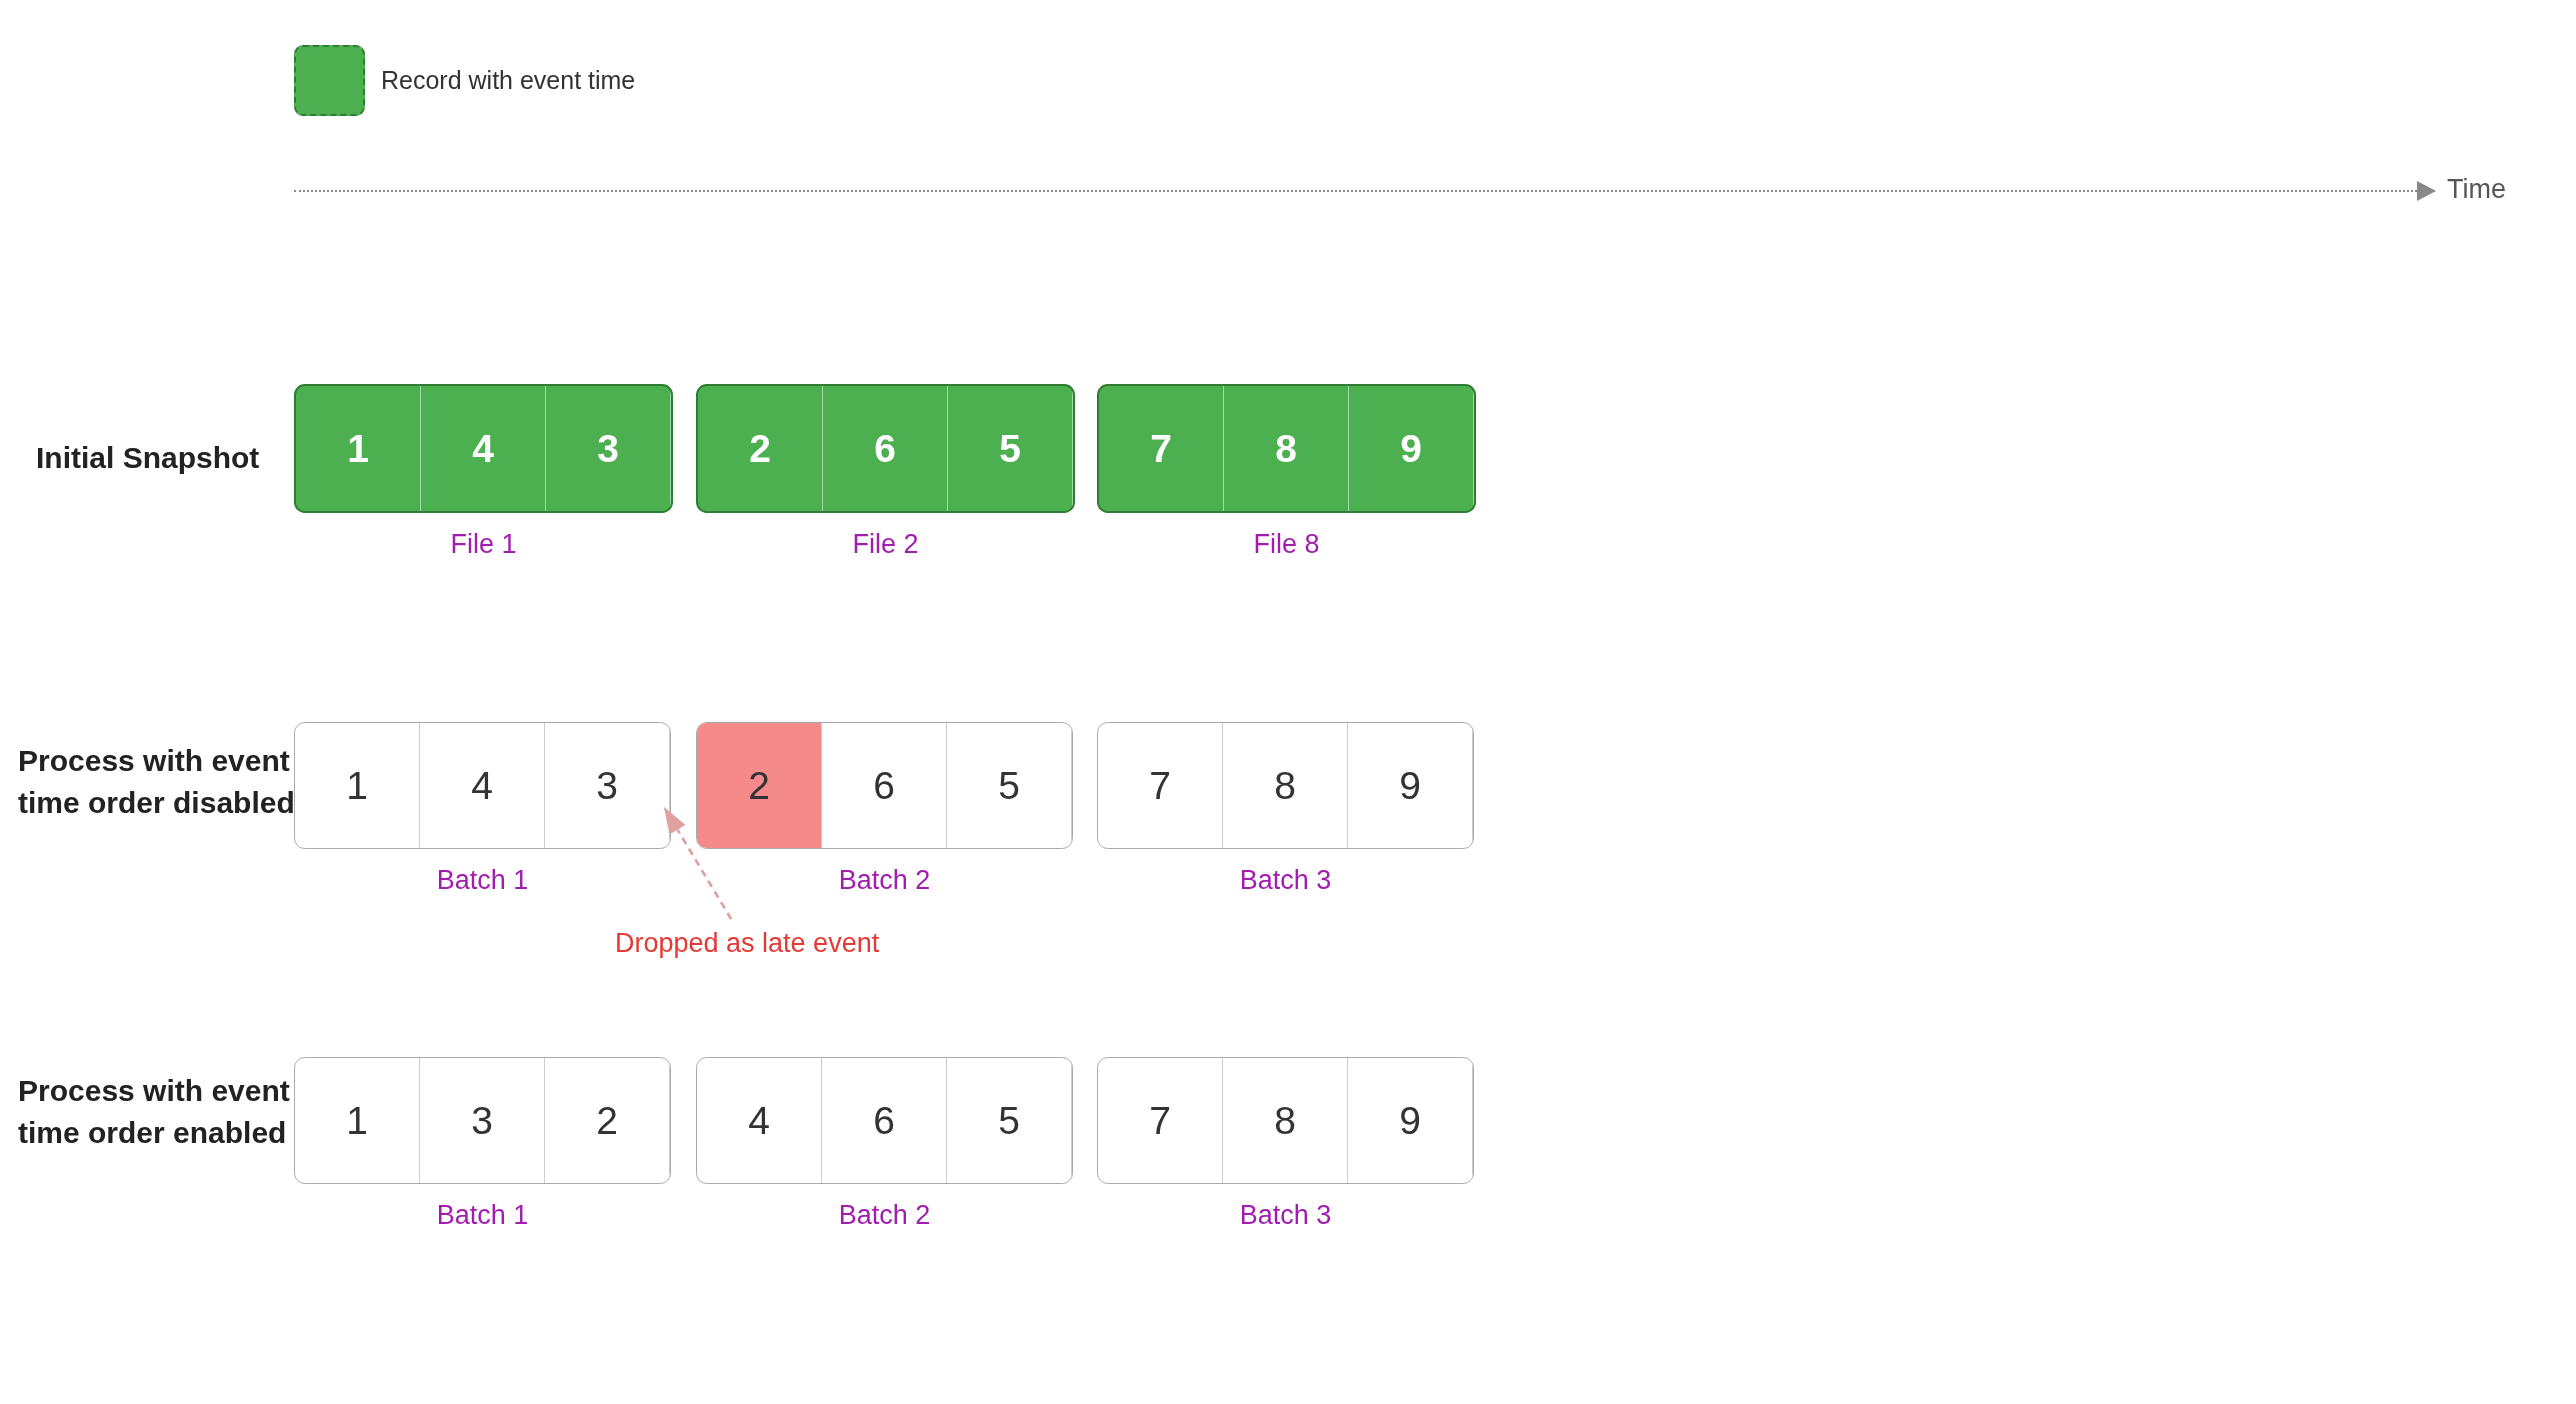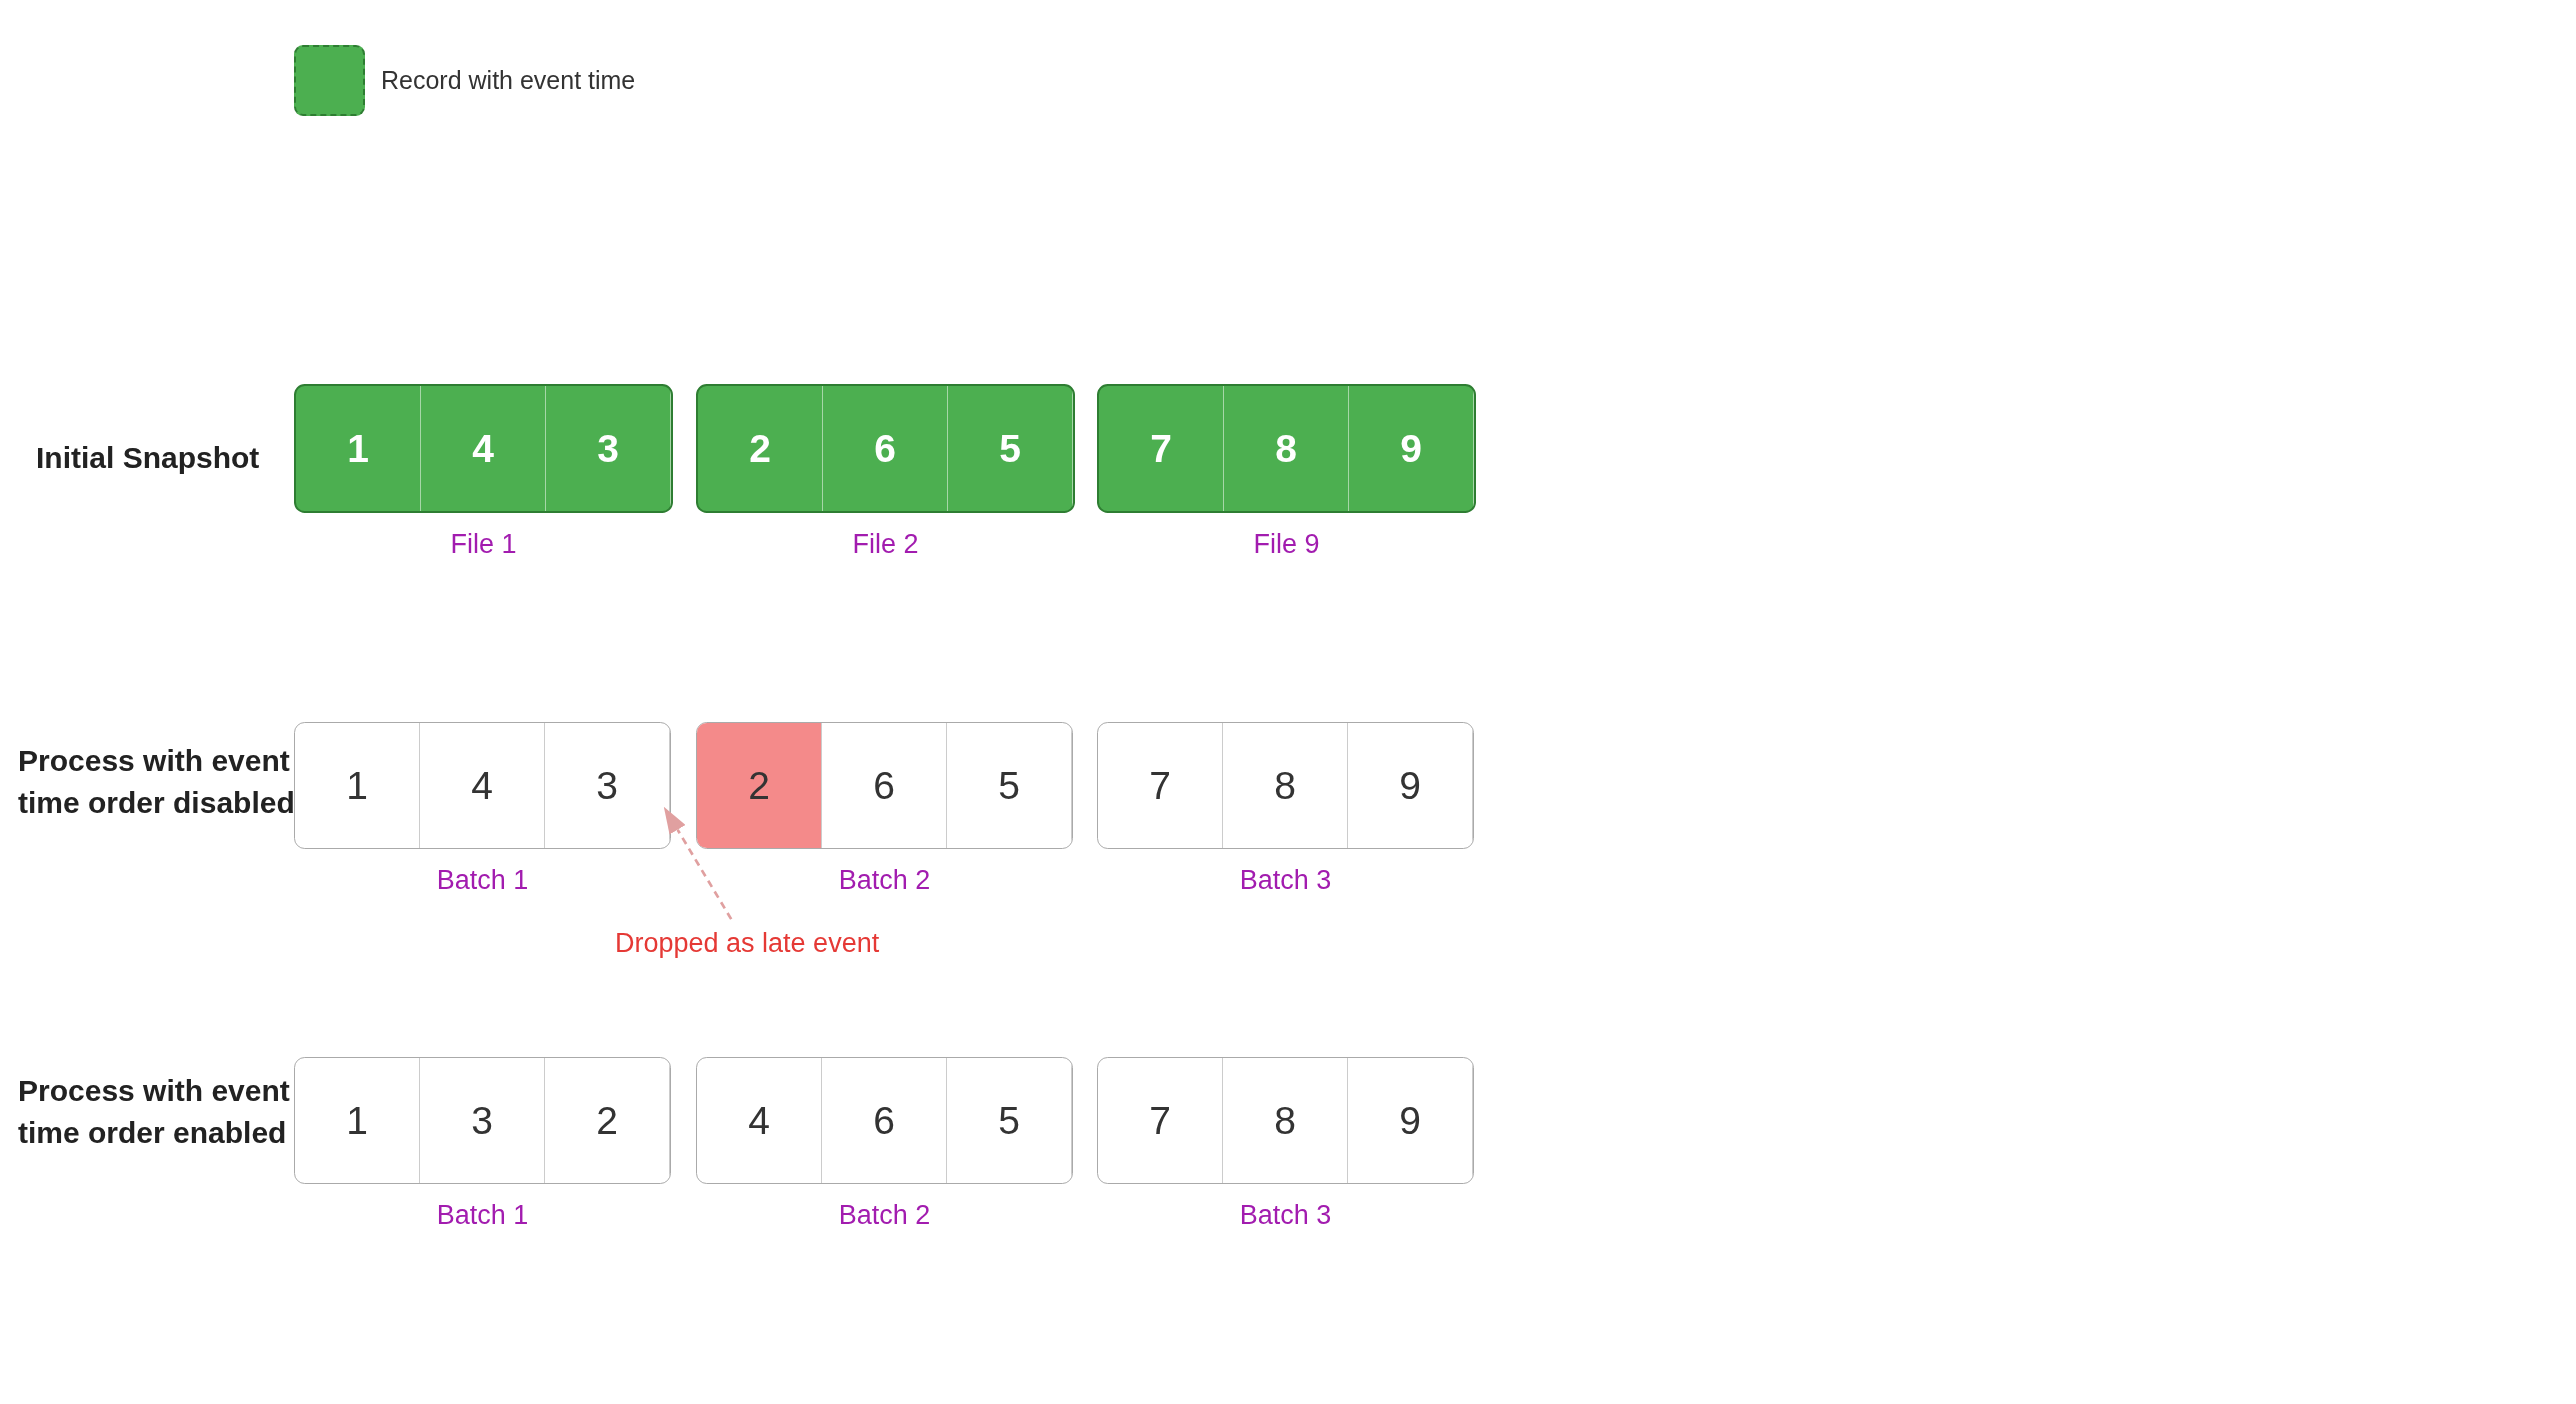"Time" div.time-arrow-container { html: none -> <div> <div></div> <div></div> <span>Time</span> </div> }
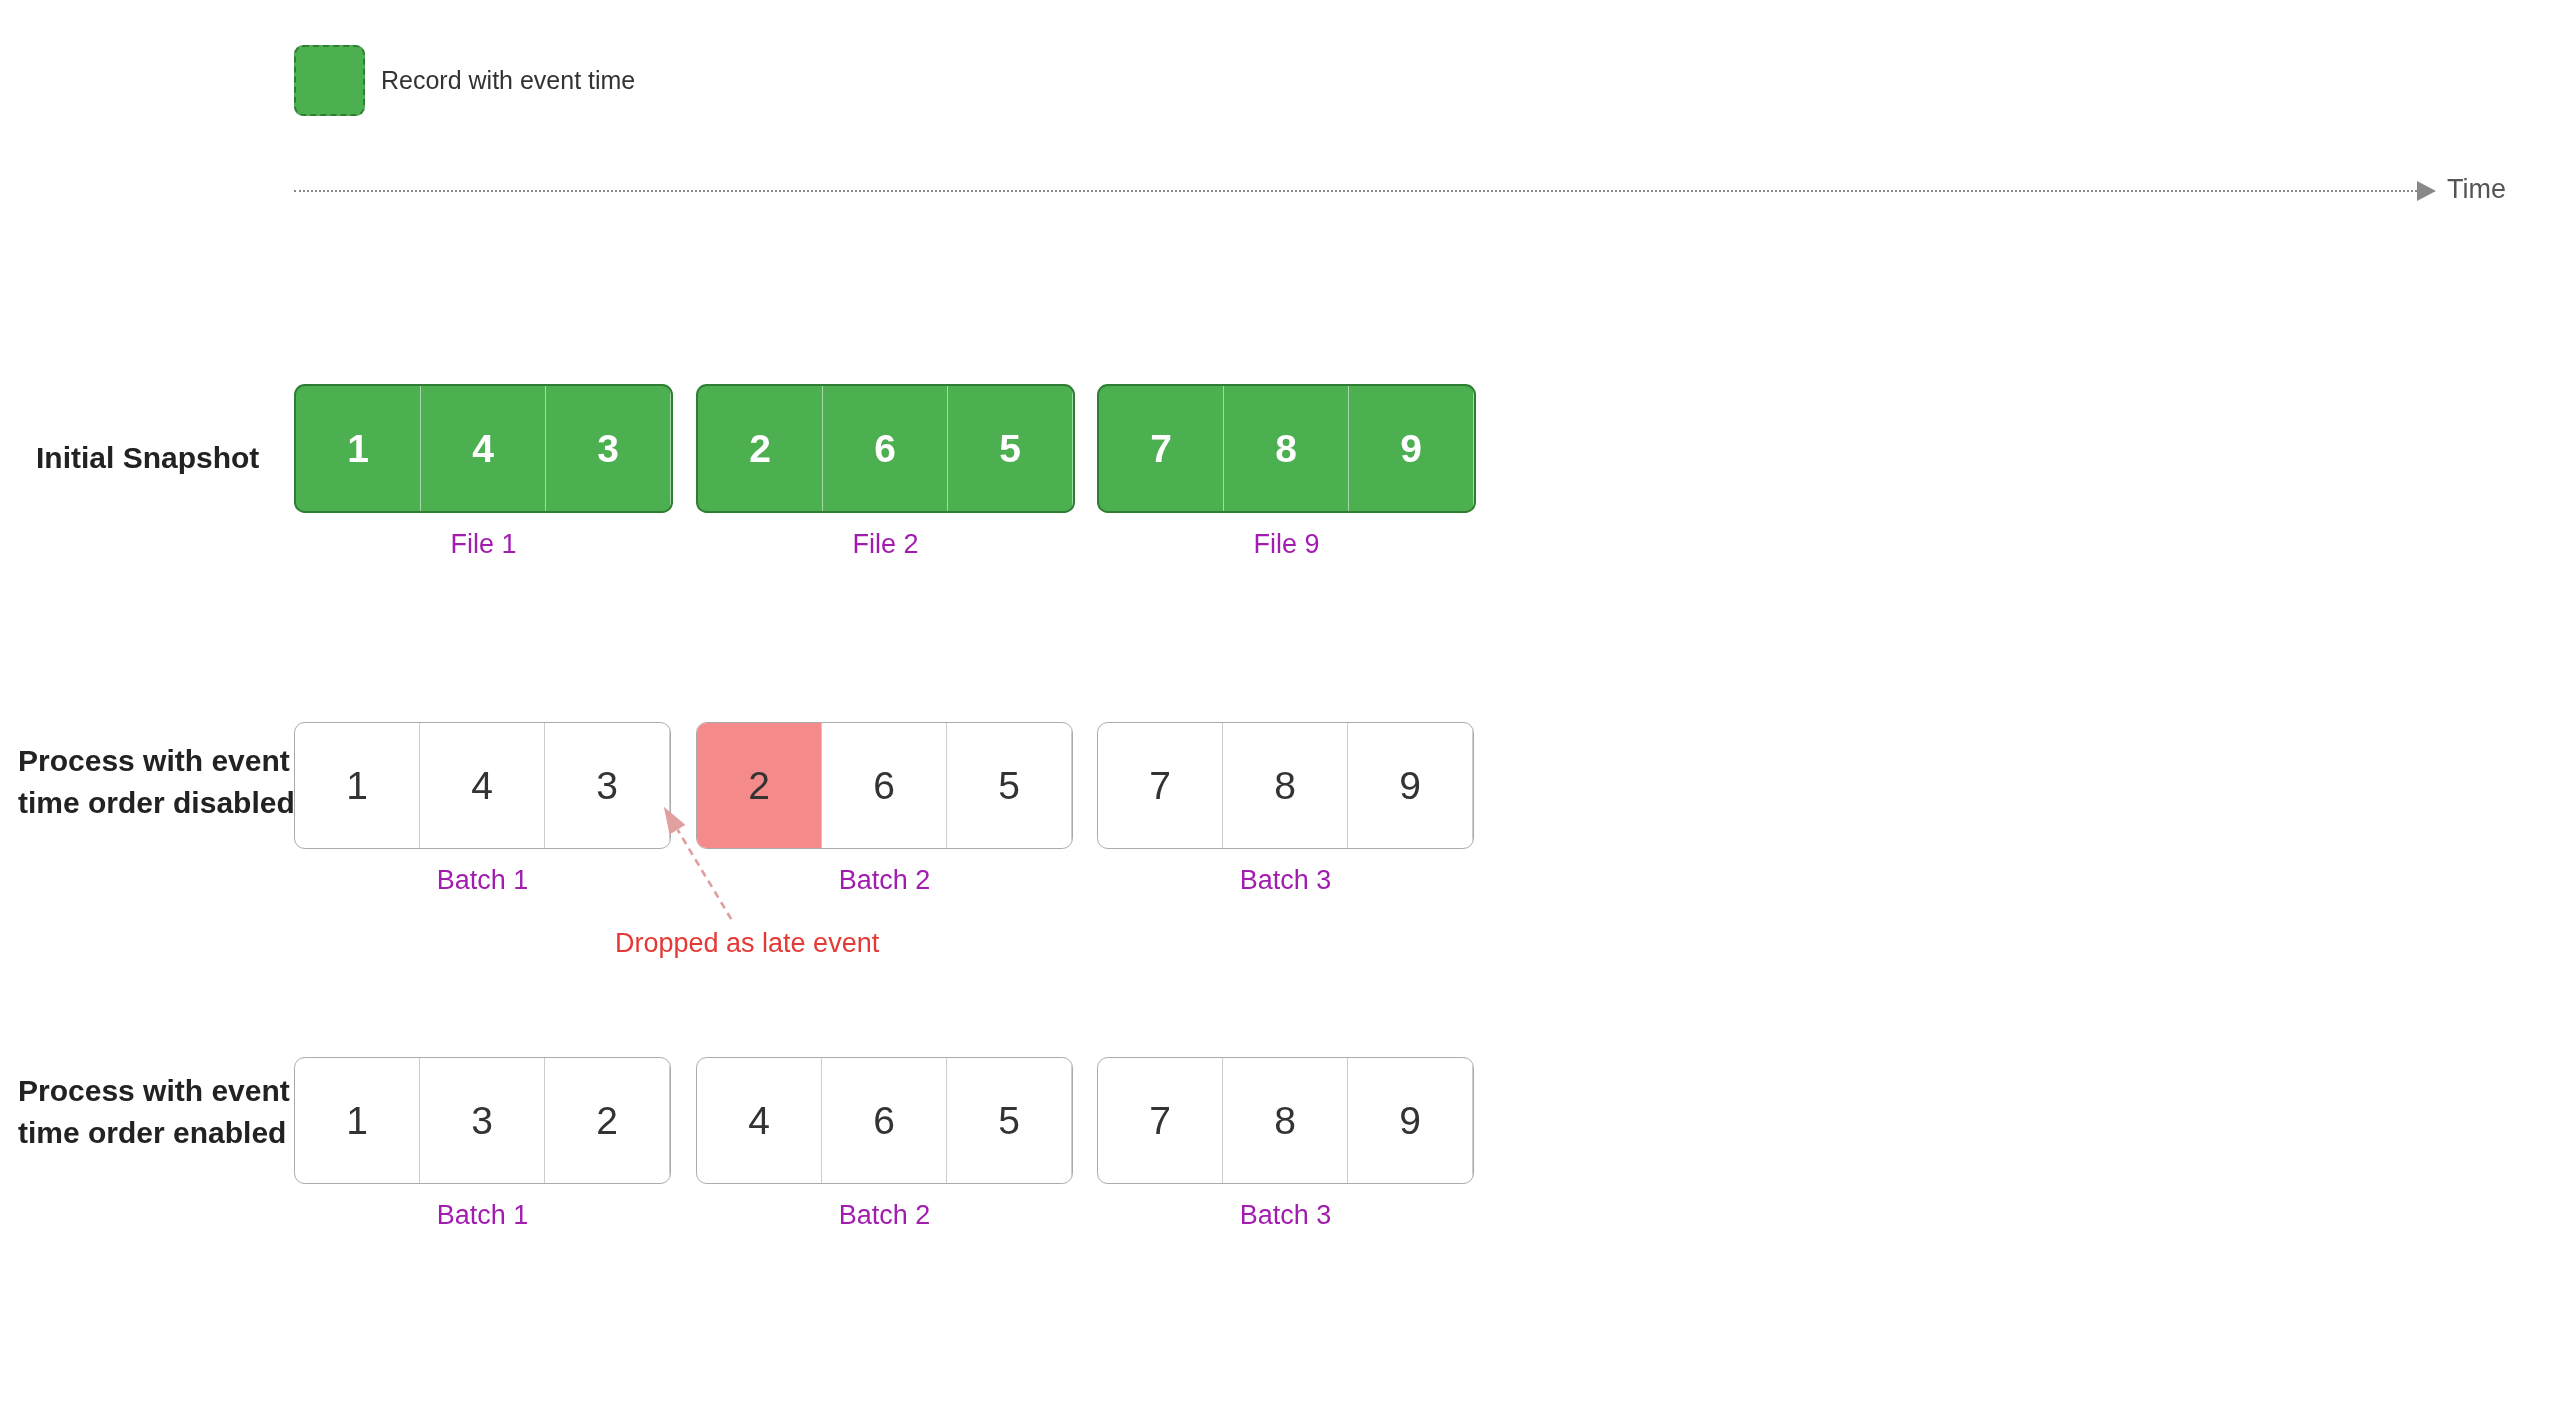"File 9" div.batch-label { text: 9 -> 8 }
